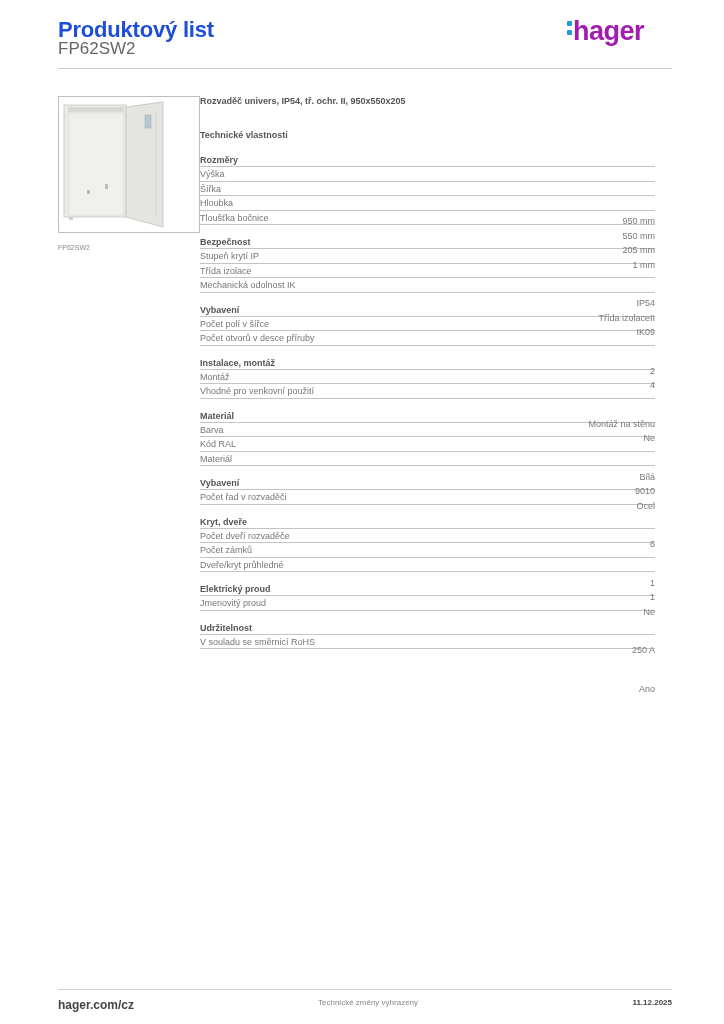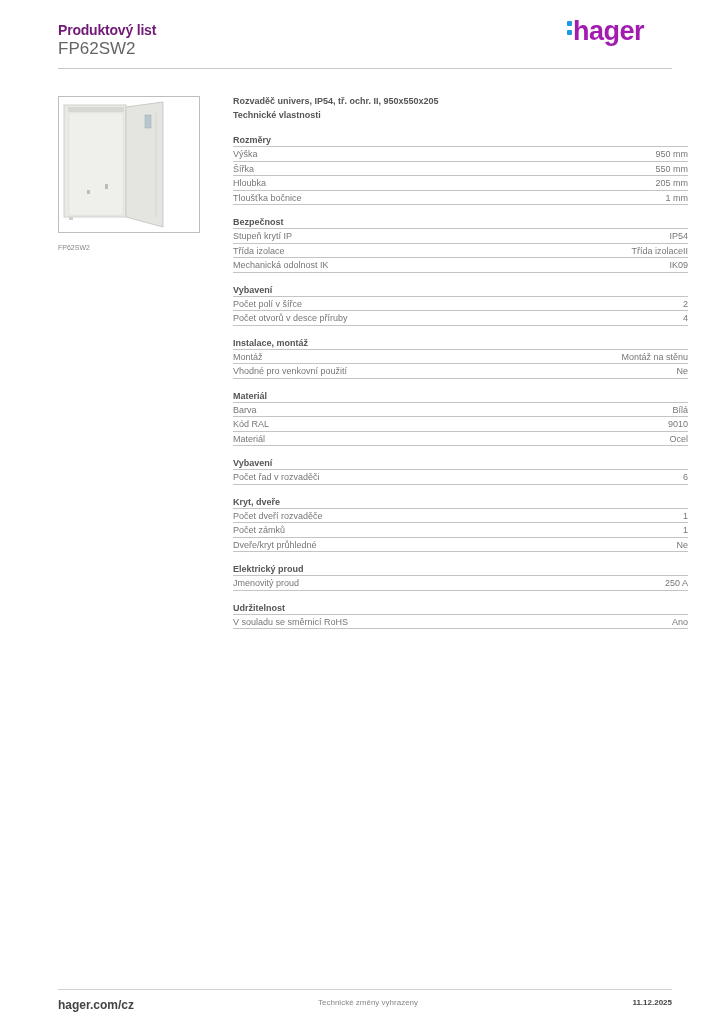"Produktový list" .title { color: #701a75 -> #1d4ed8; font-size: 14px -> 22px }
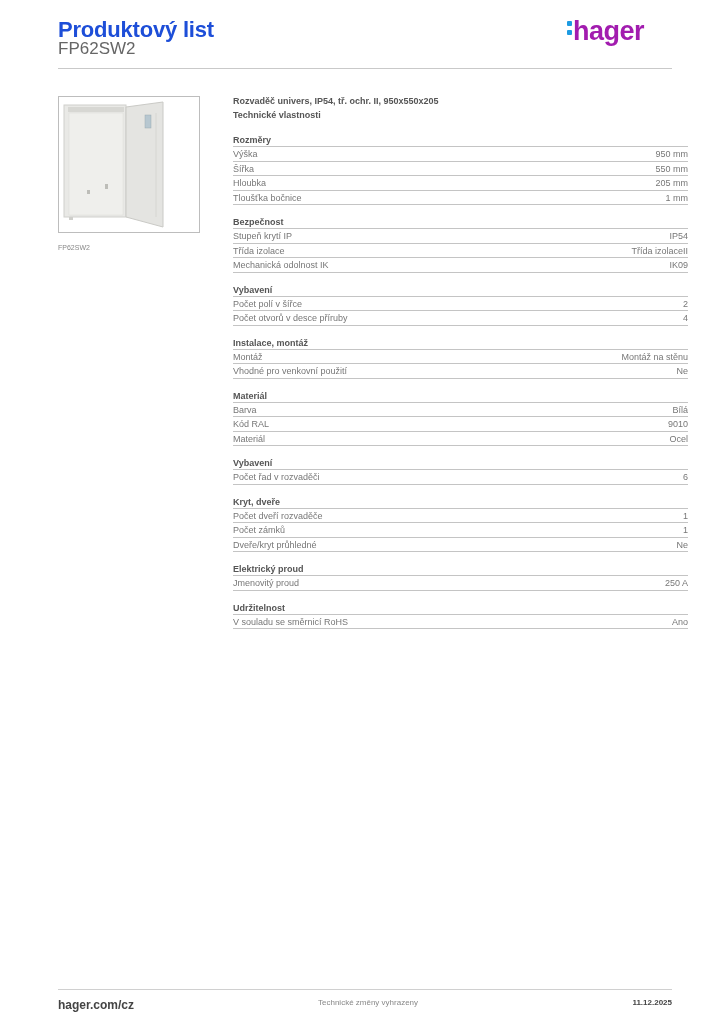"Rozvaděč univers, IP54, tř. ochr." .main { left: 233px -> 200px }
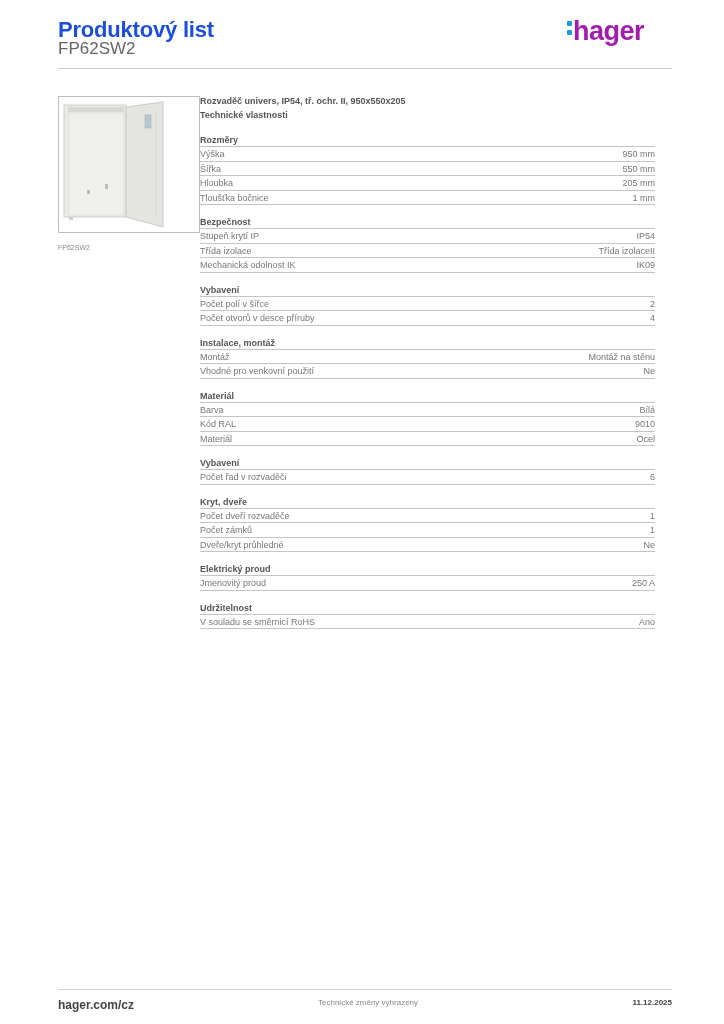"Technické vlastnosti" .tech-title { margin-top: none -> 20px }
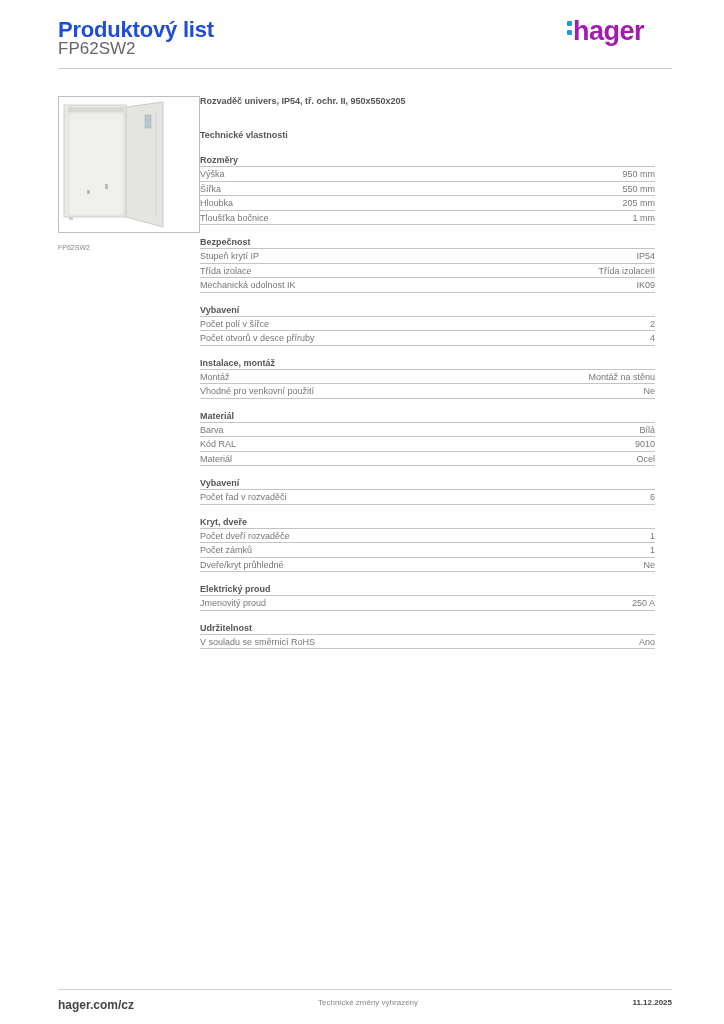"950 mm" .row .v { margin-top: none -> 47px }
